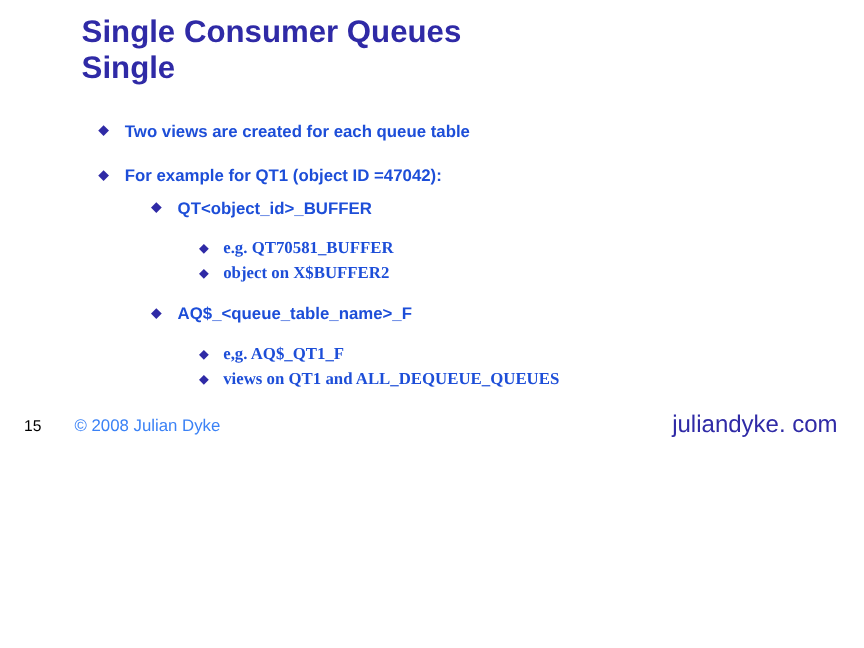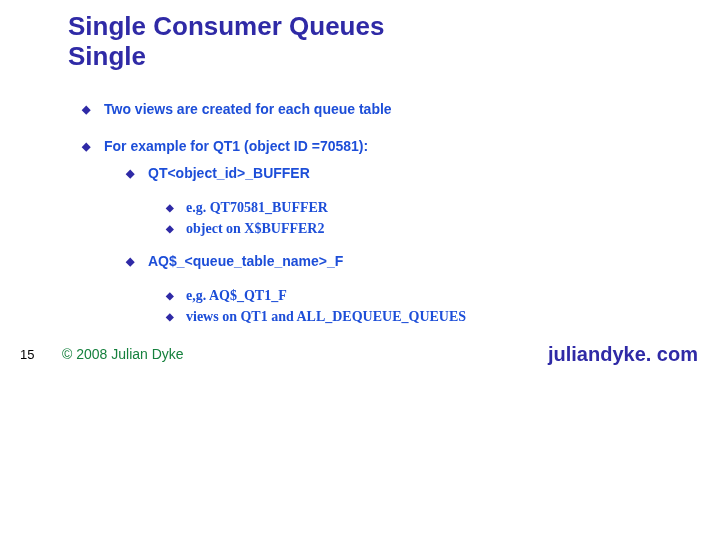"For example for QT1 (object" span { text: 70581 -> 47042 }
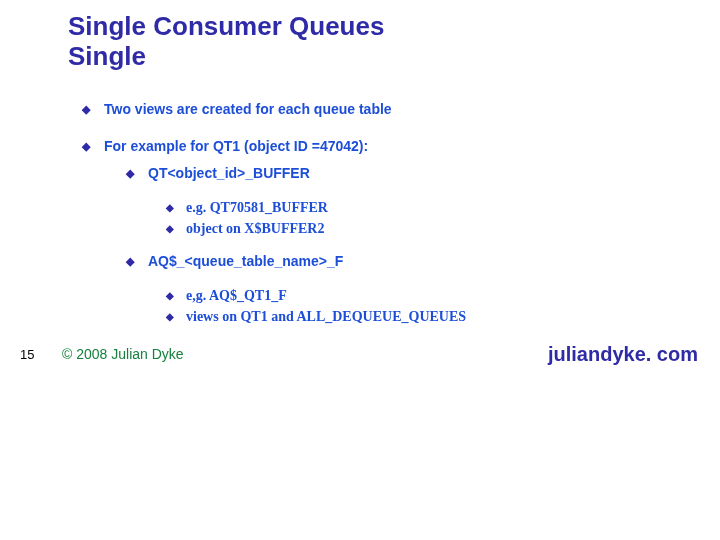"© 2008 Julian Dyke" .footer-copy { color: #15803d -> #3b82f6 }
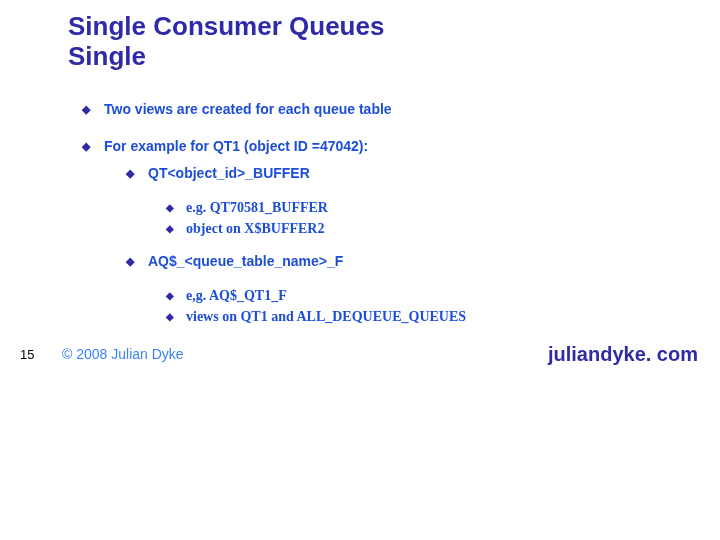"juliandyke. com" .footer-site { font-weight: bold -> normal }
